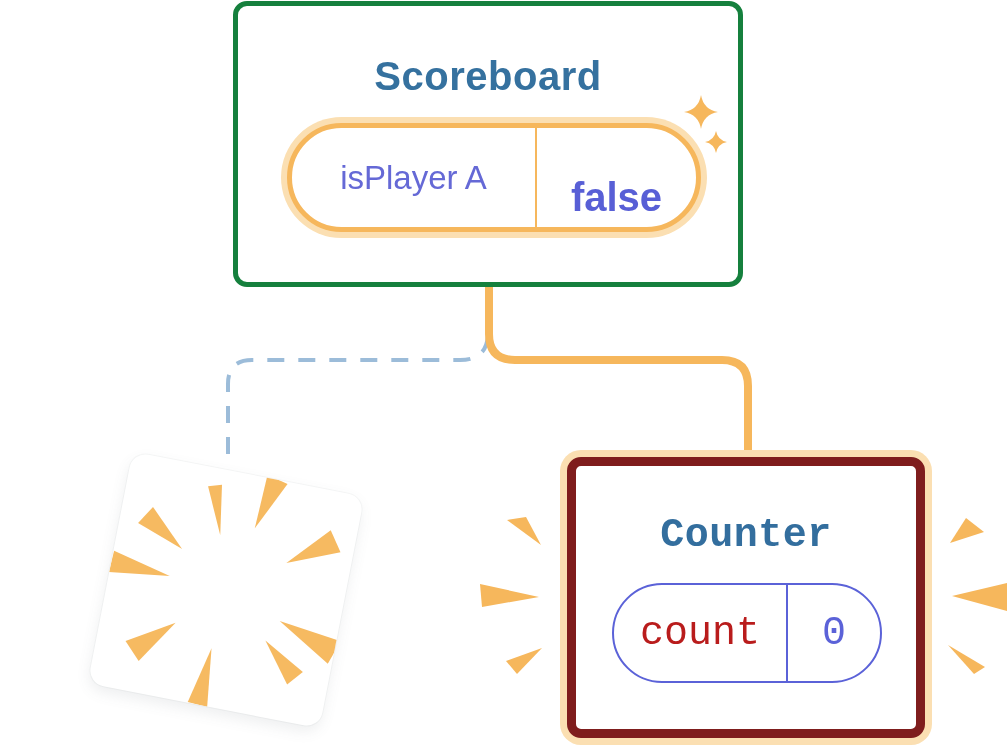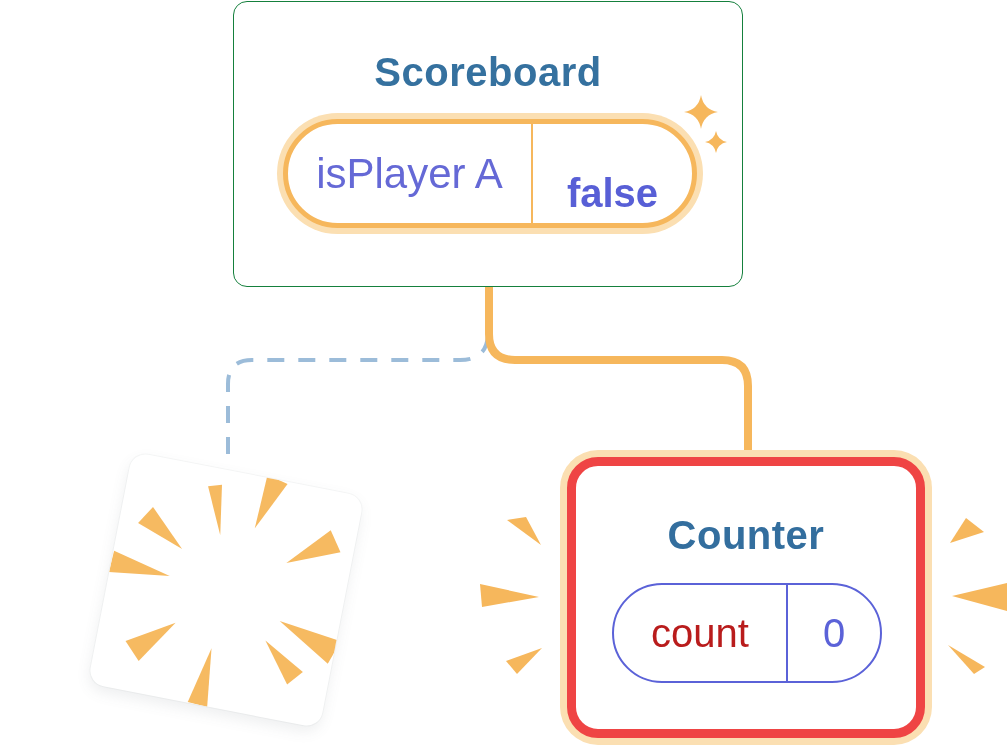"Scoreboard" .scoreboard-card { border: 1px solid #15803d -> 5px solid #15803d }
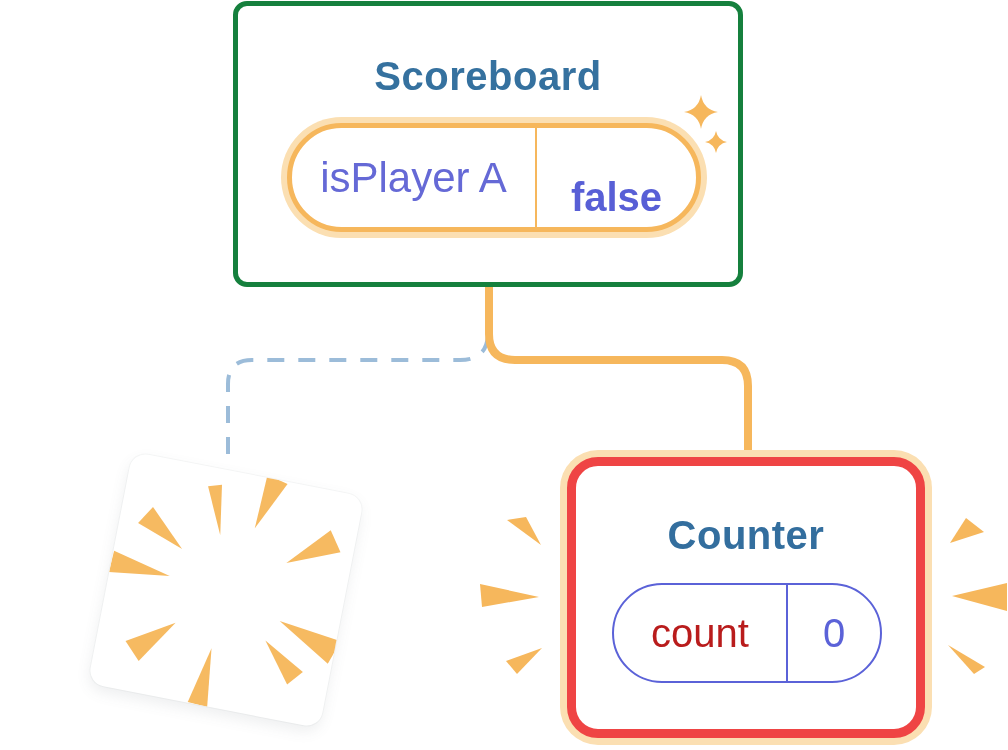"isPlayer A" .pill-key { font-size: 42px -> 33px }
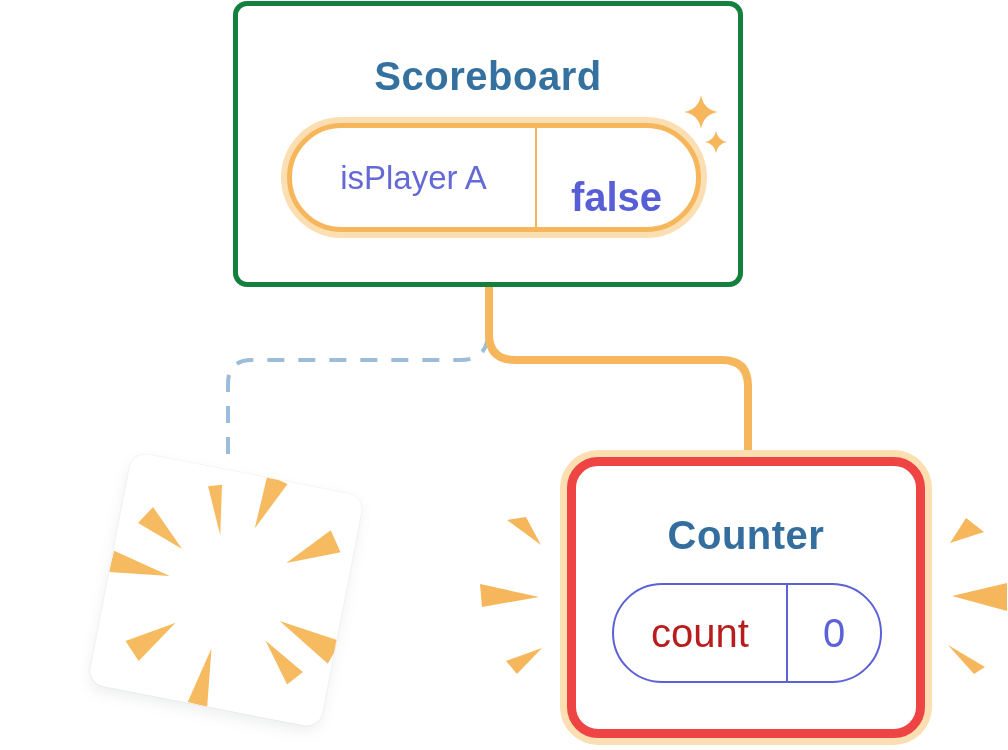"Counter" .counter-card { border: 9px solid #ef4444 -> 9px solid #7f1d1d; border-radius: 31px -> 14px; font-family: none -> Liberation Mono, monospace }
